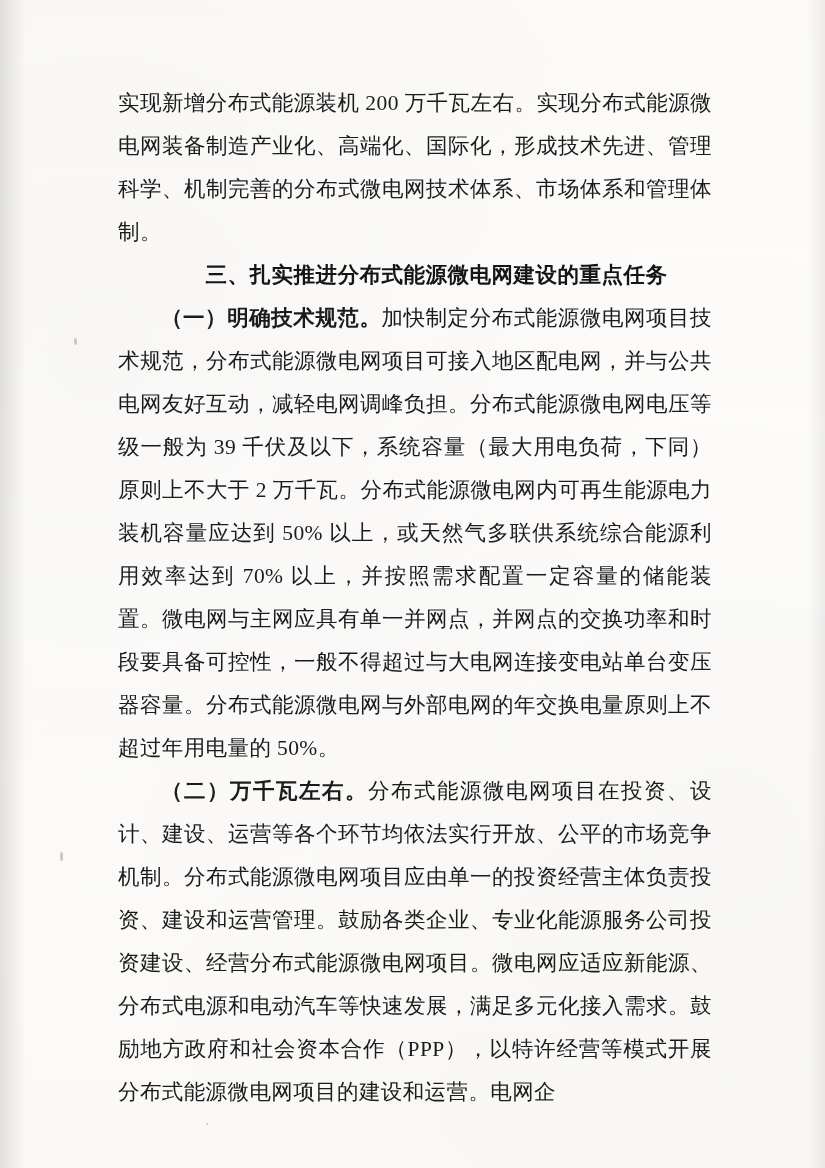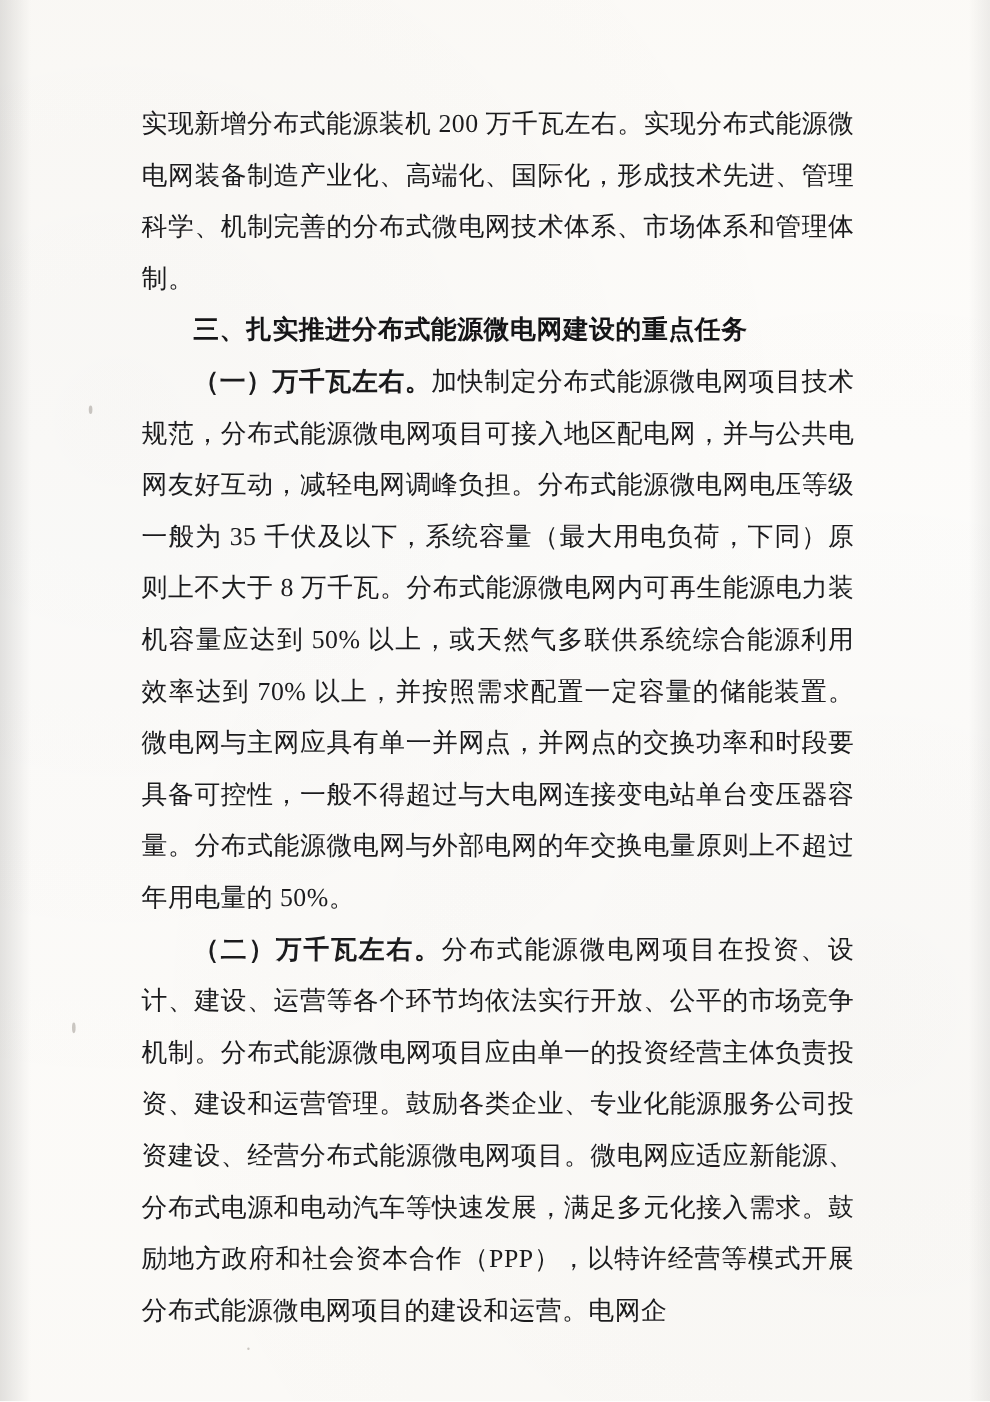"三、扎实推进分布式能源微电网建设的重点任务" .heading { text-align: none -> center }
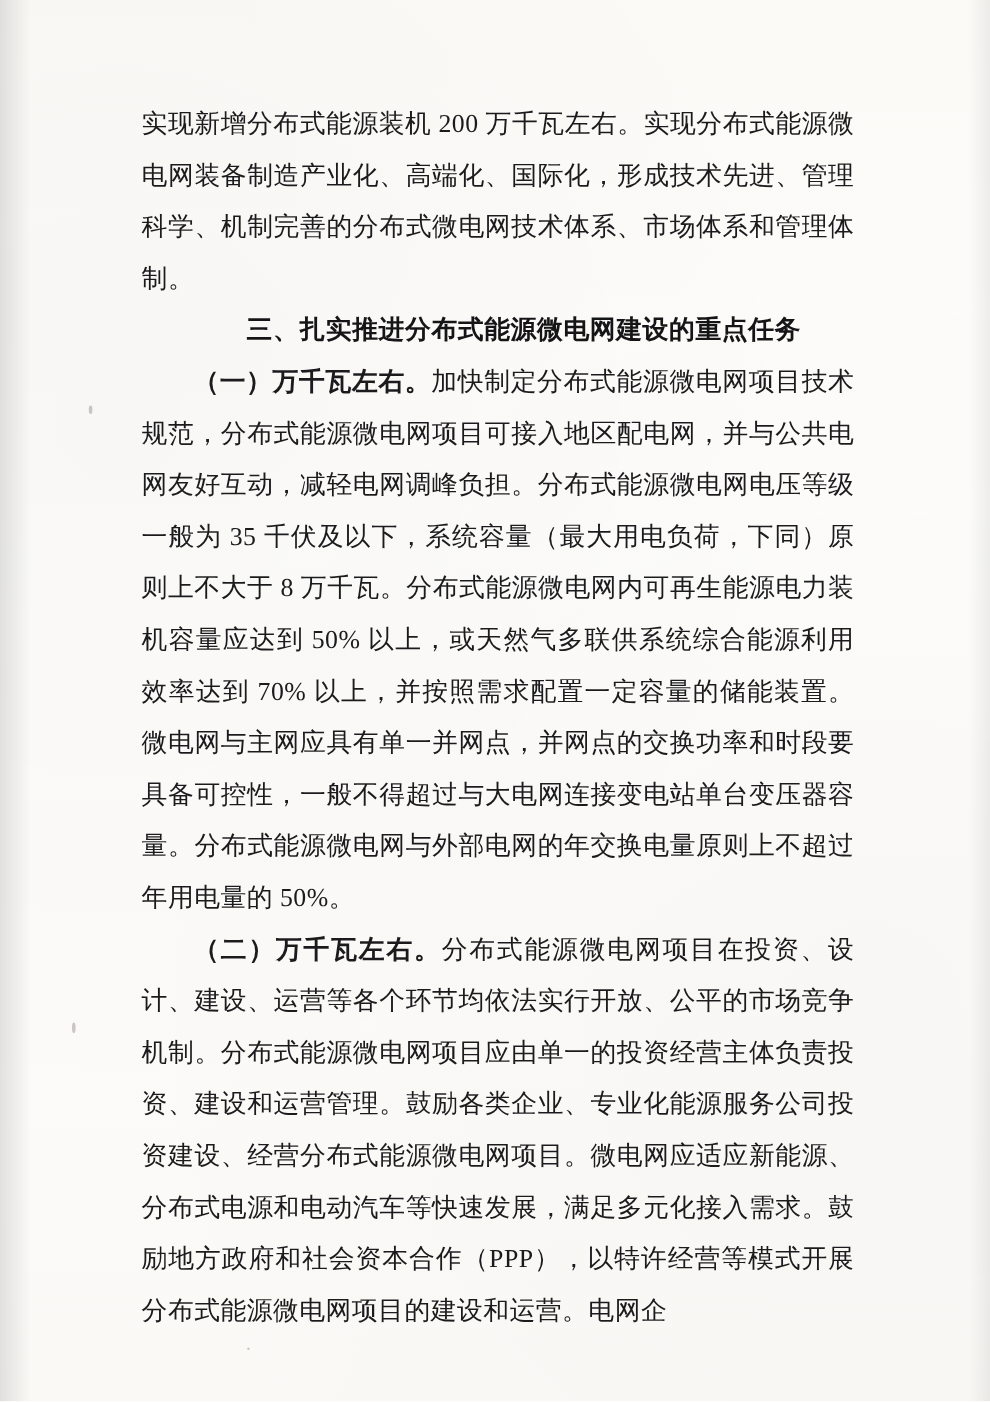"（一）万千瓦左右。" span.lead { text: 万千瓦左右 -> 明确技术规范 }
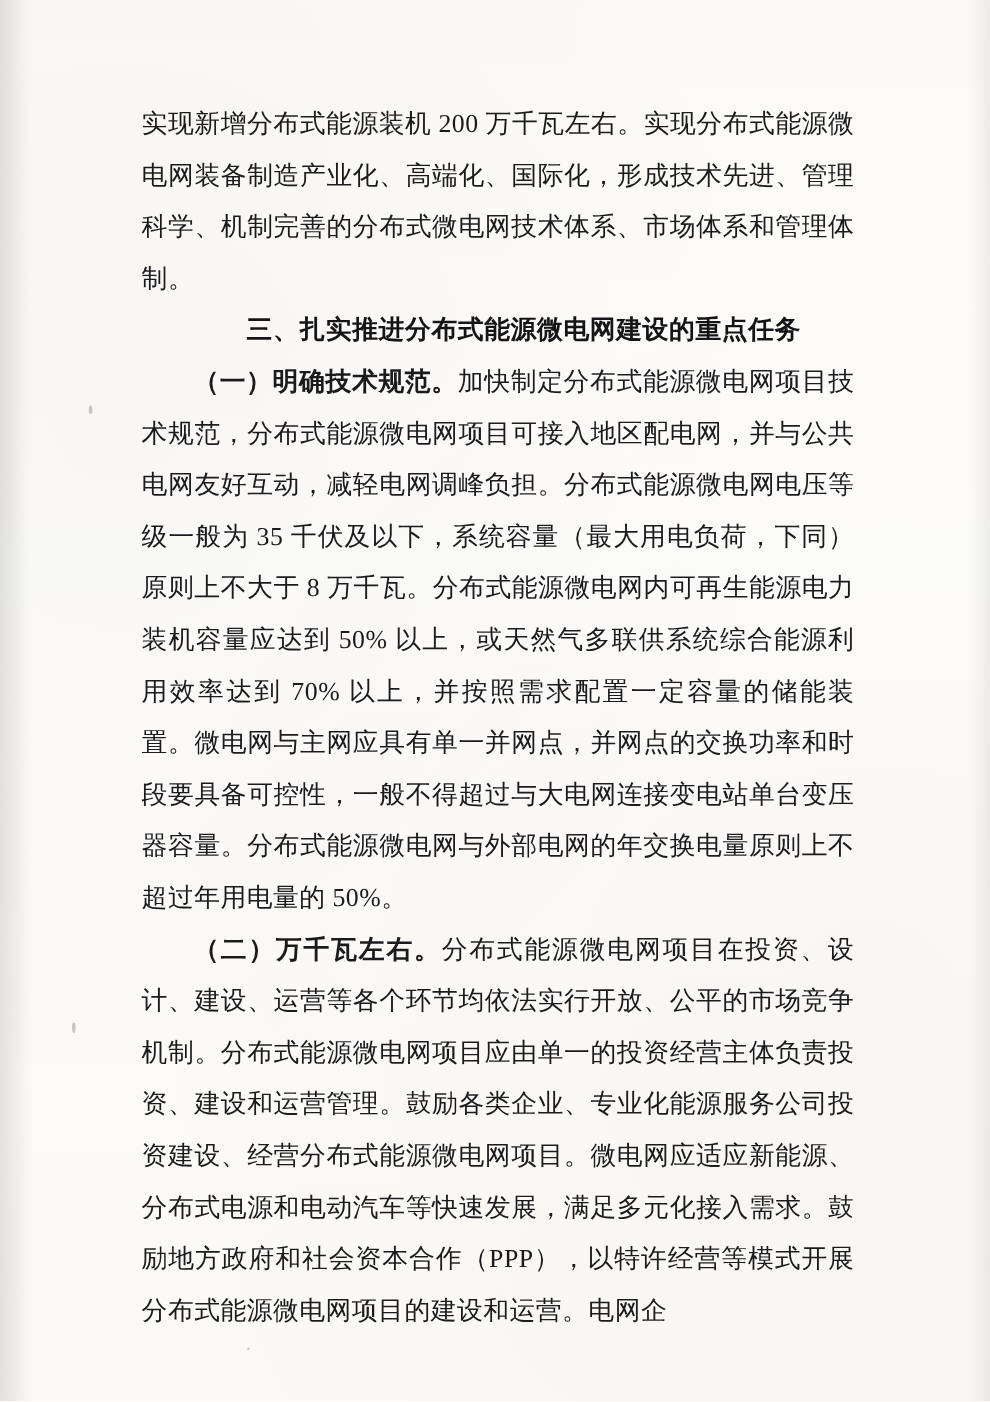"加快制定分布式能源微电网项目技术规范，分布式能源微电网项目可接入地区配电网，并与" span { text: 35 千伏及以下，系统容量（最大用电负荷，下同）原则上不大于 8 -> 39 千伏及以下，系统容量（最大用电负荷，下同）原则上不大于 2 }
